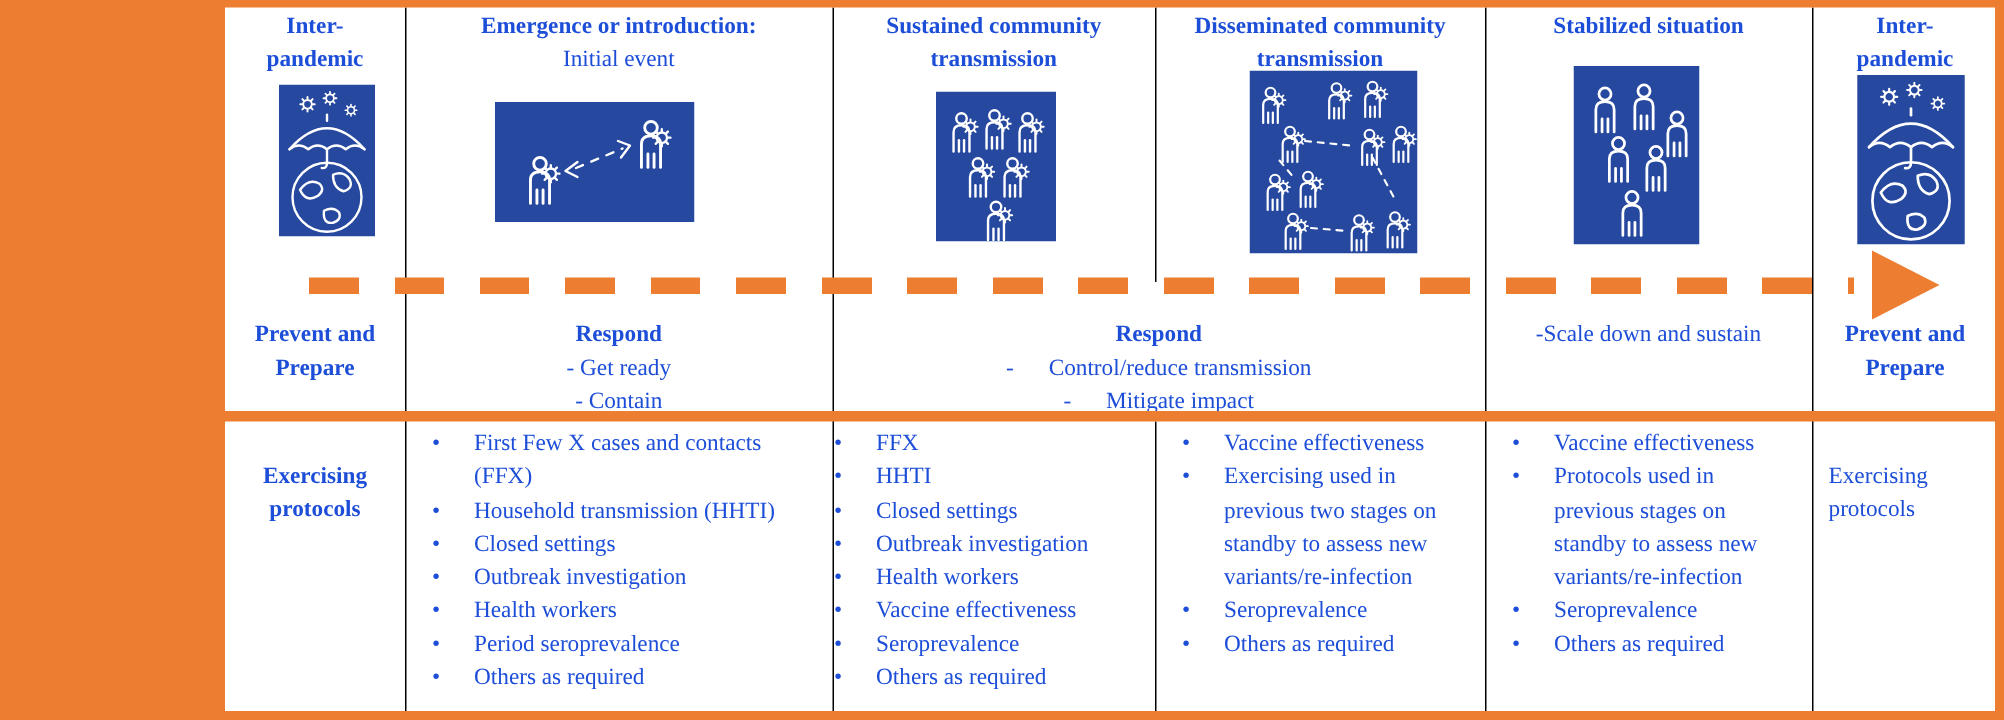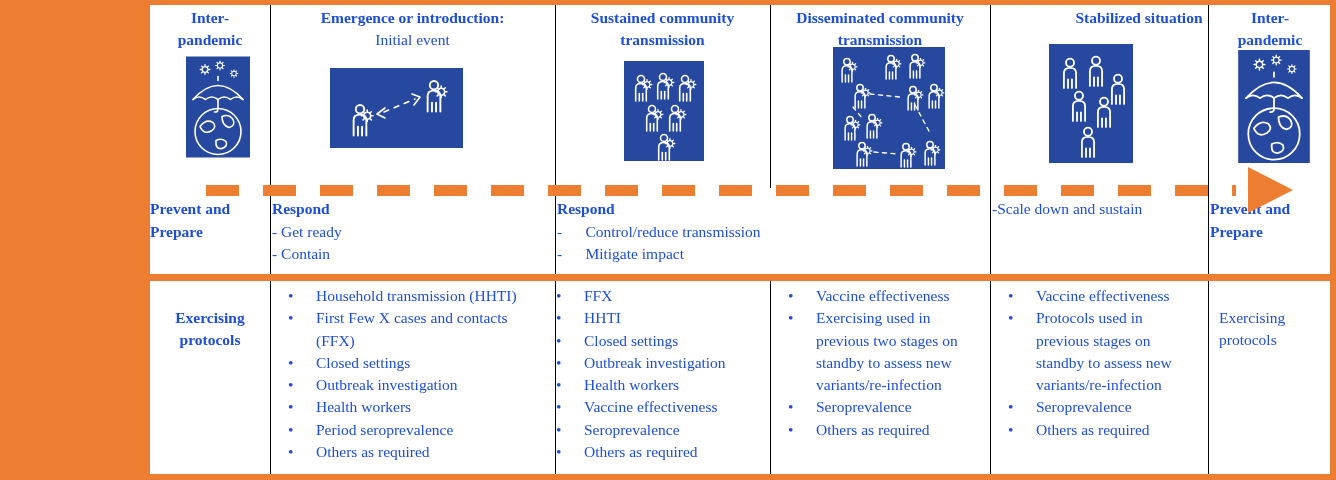"Stabilized situation" div.hdr { padding-left: 40px -> none }
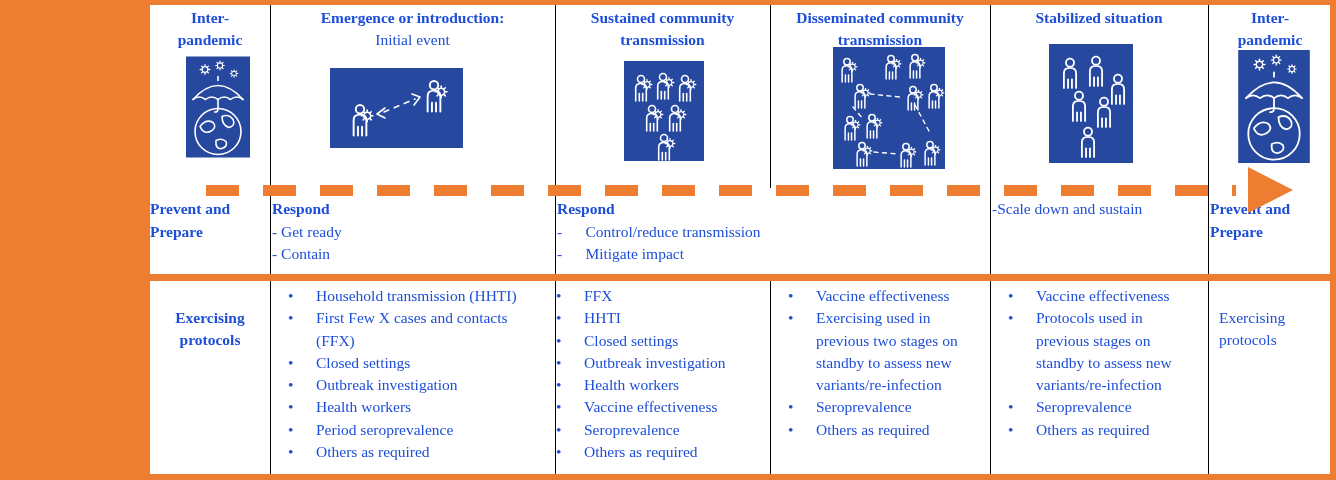"Prevent and" .stage { text-align: left -> center; top: 198px -> 212px }
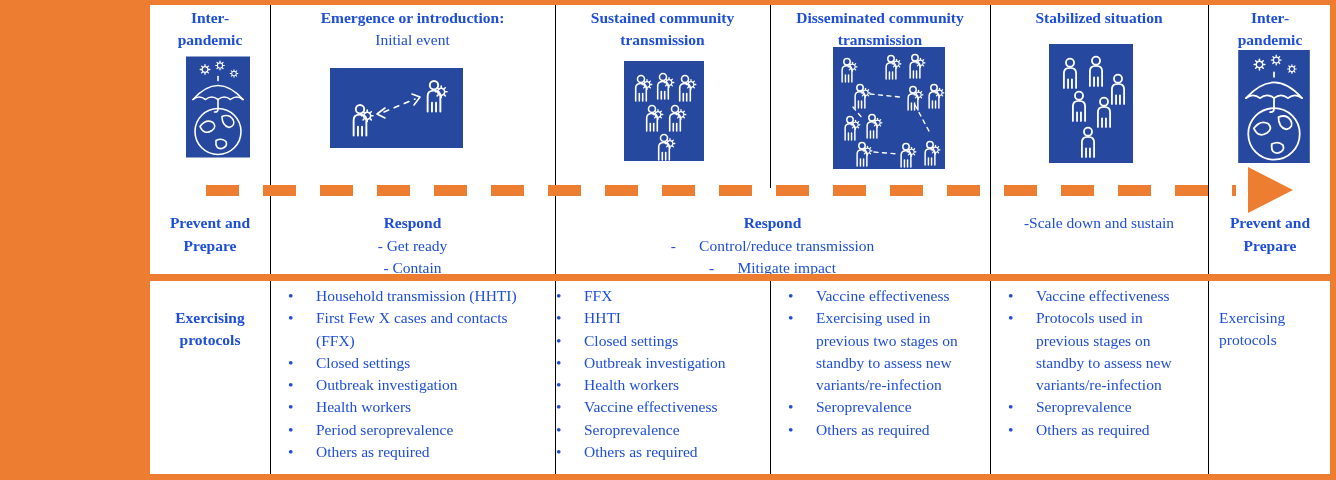"Household transmission (HHTI)" li { order: before "First Few X cases and" -> after "First Few X cases and" }
